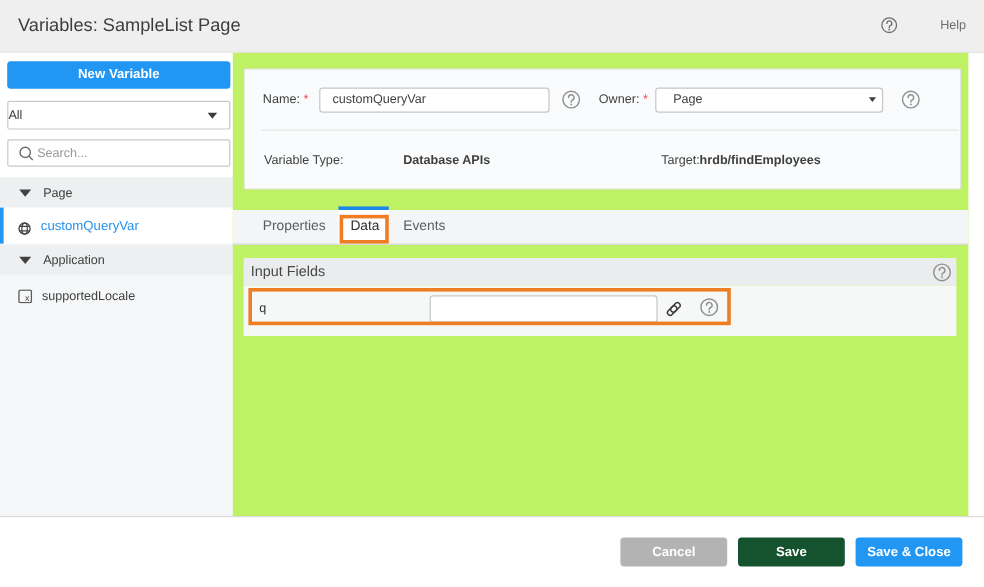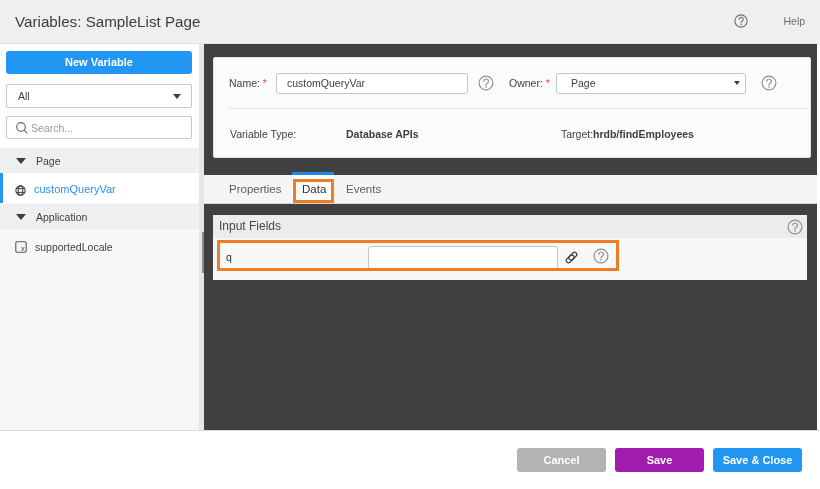"Name: *" .main { background: #404040 -> #bef264; left: 204px -> 194px }
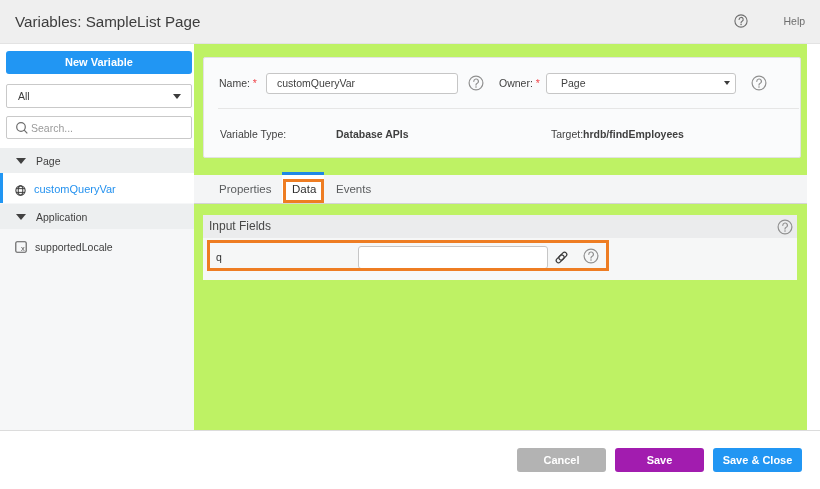"All" .sel-all { padding-left: 11px -> 0 }
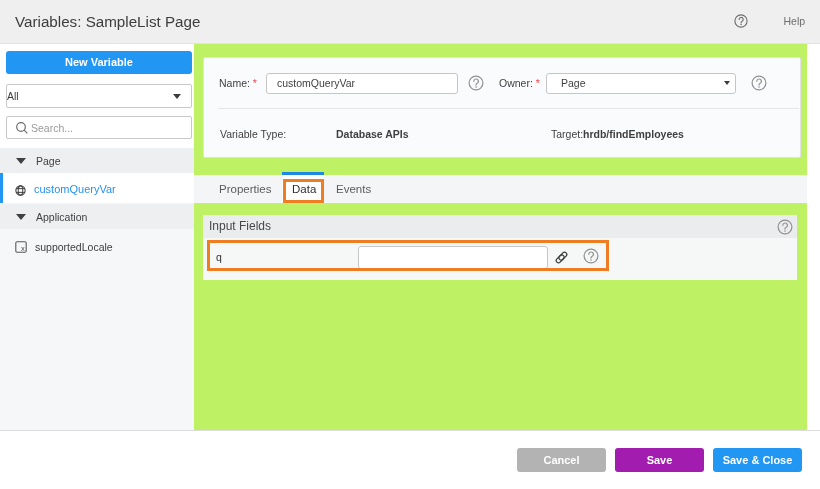"Save" .b-save { background: #a21caf -> #14532d }
